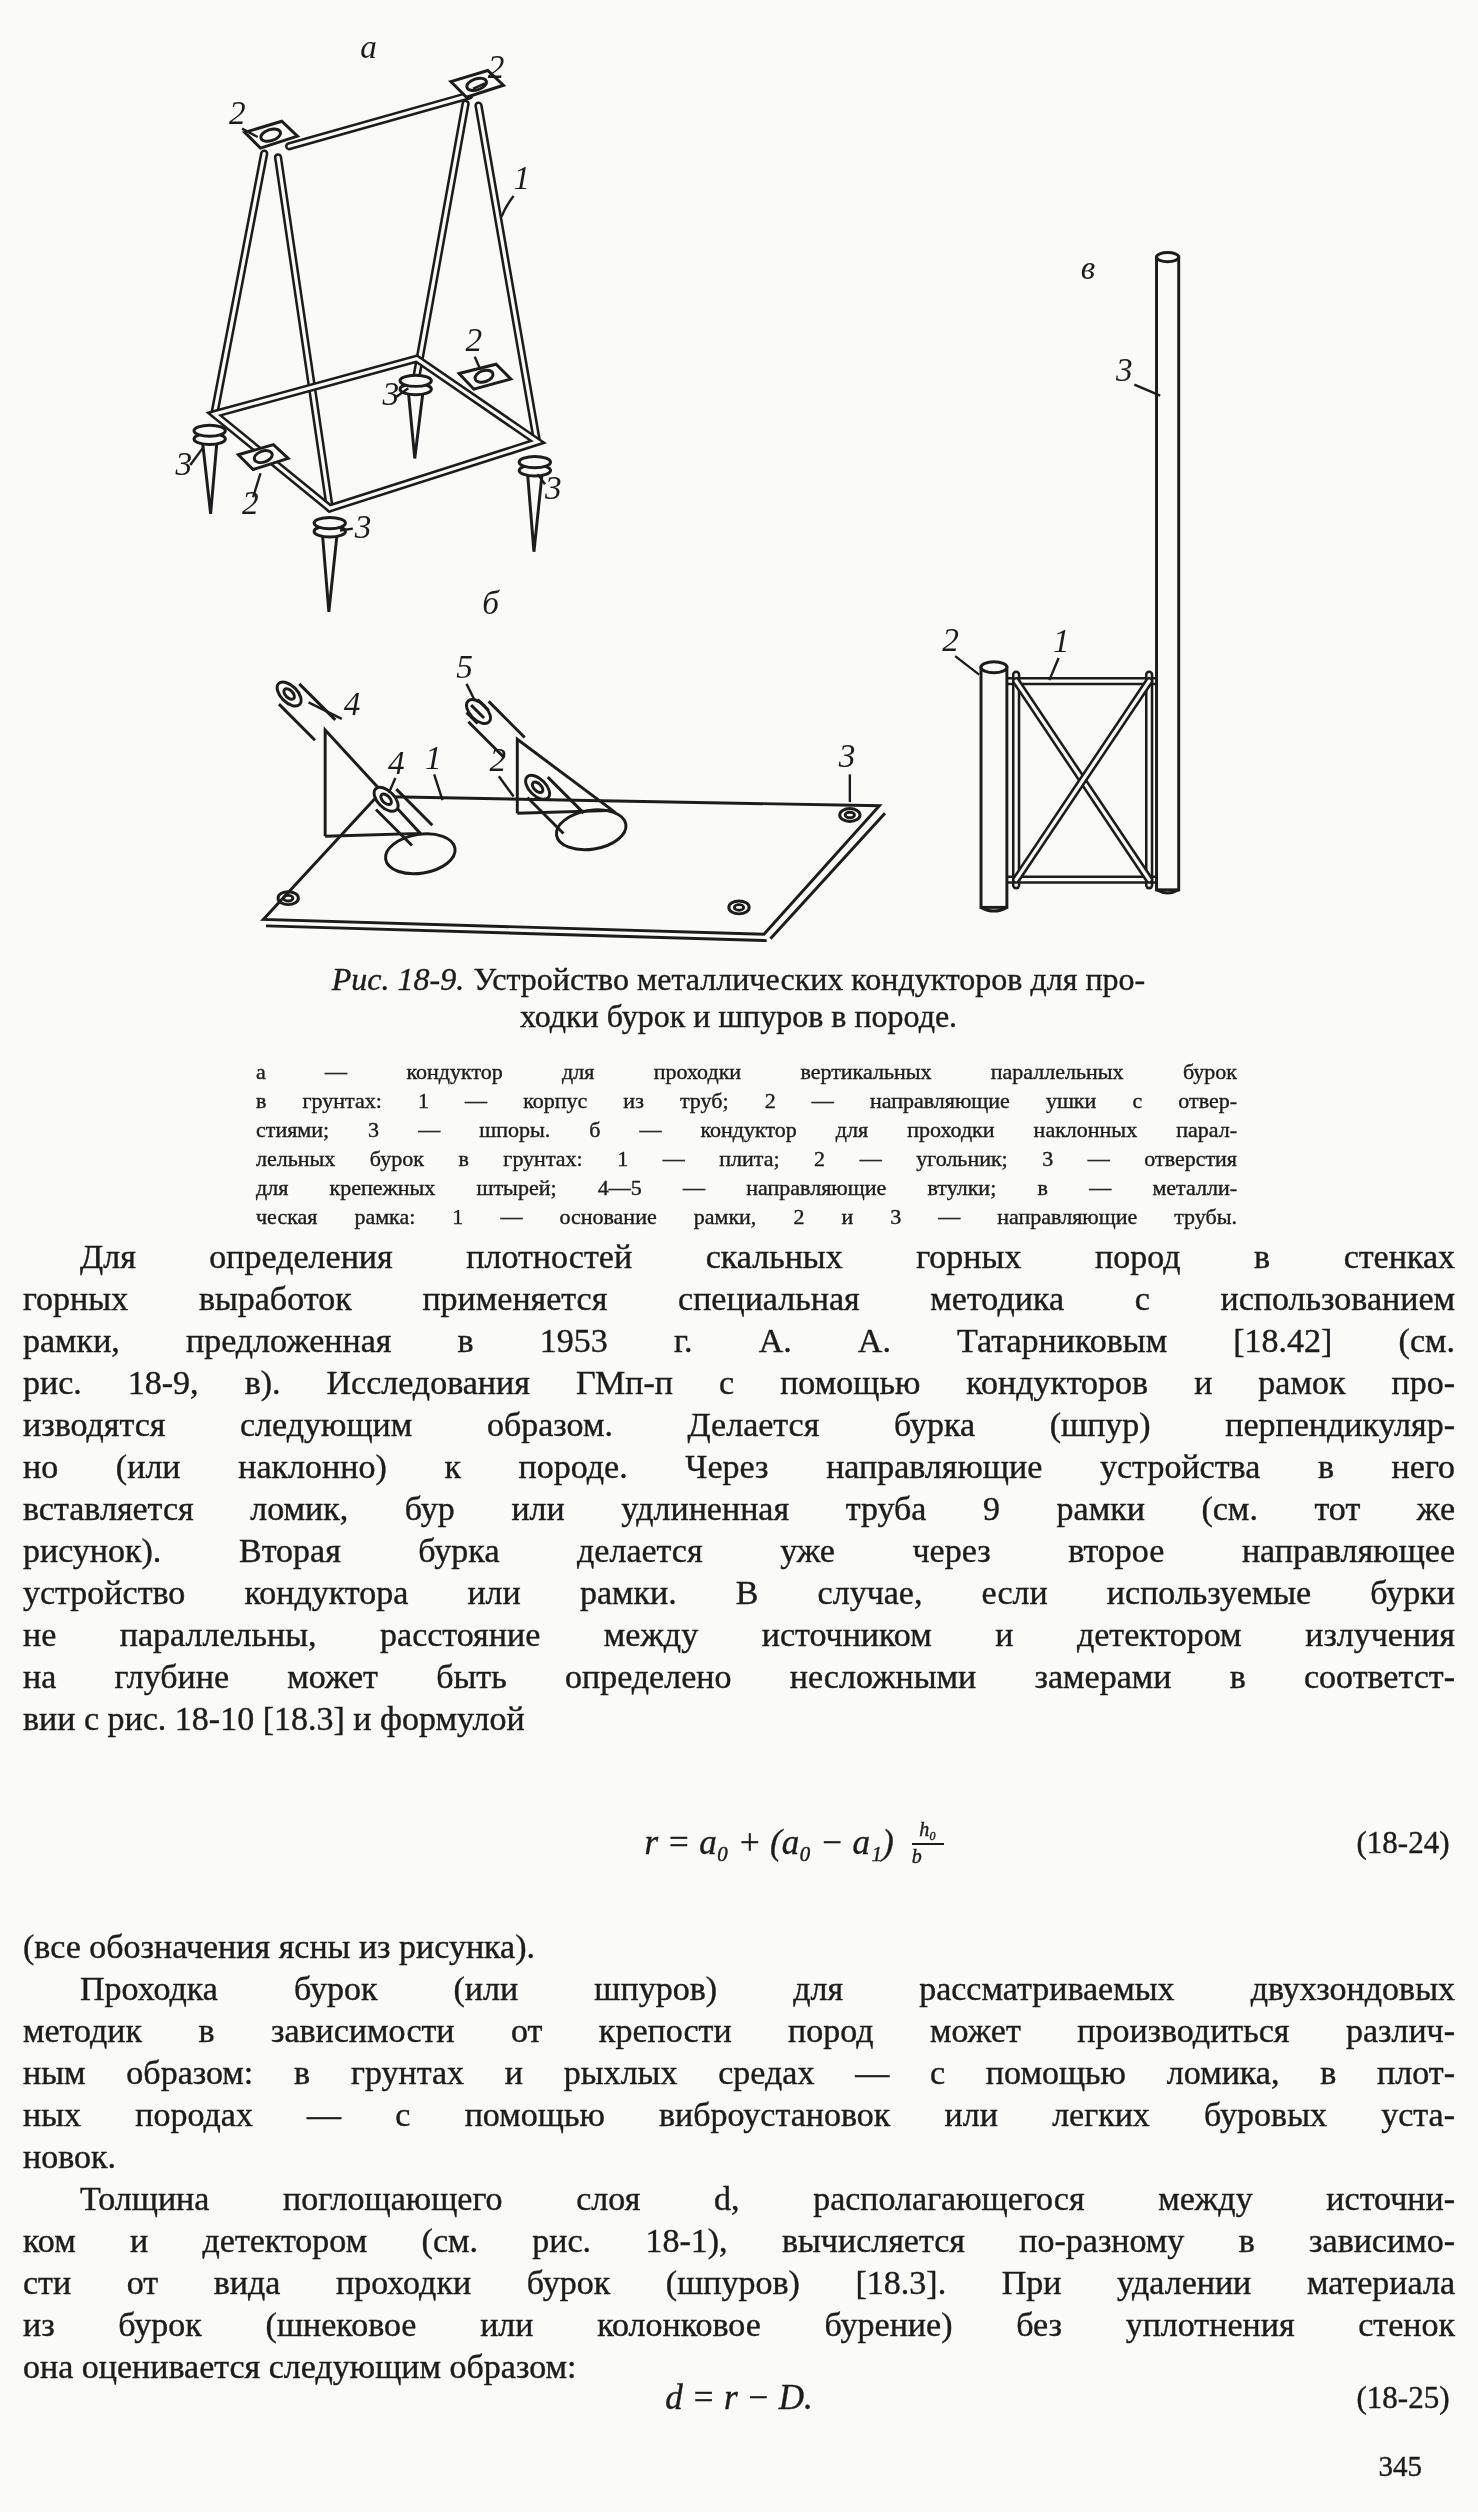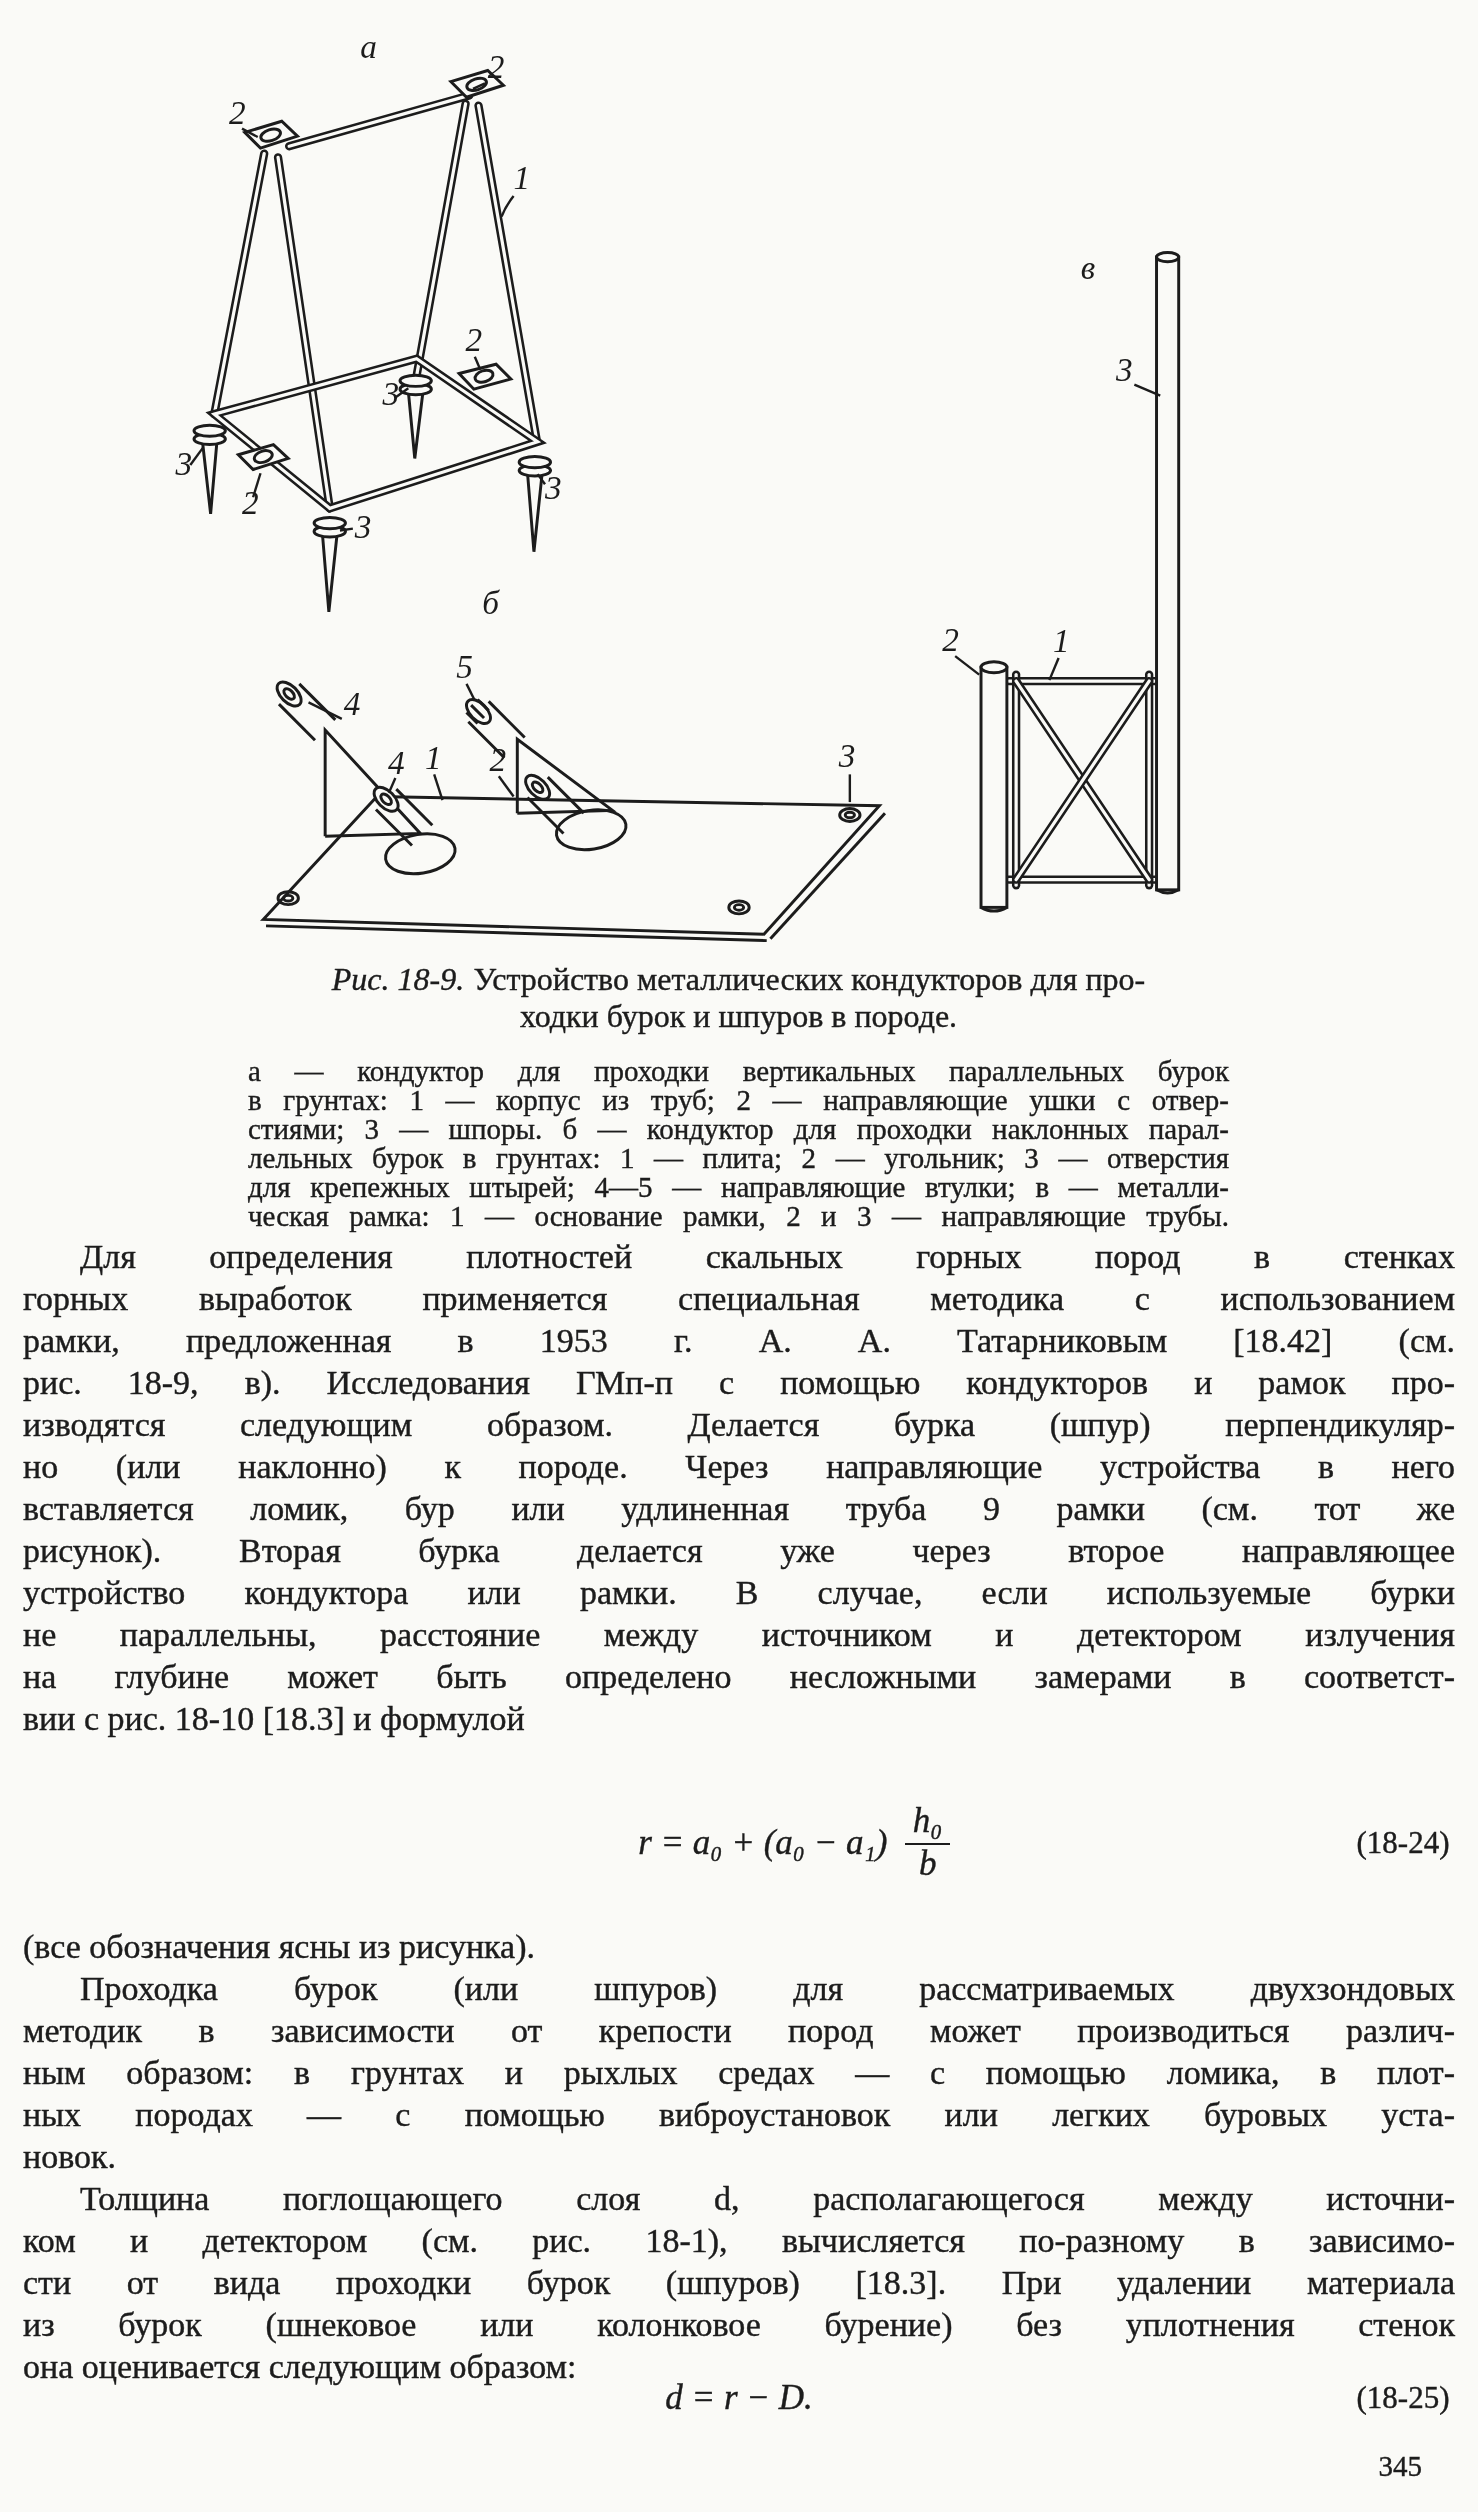"а — кондуктор для проходки" .legend { font-size: 29px -> 22px; left: 248px -> 256px }
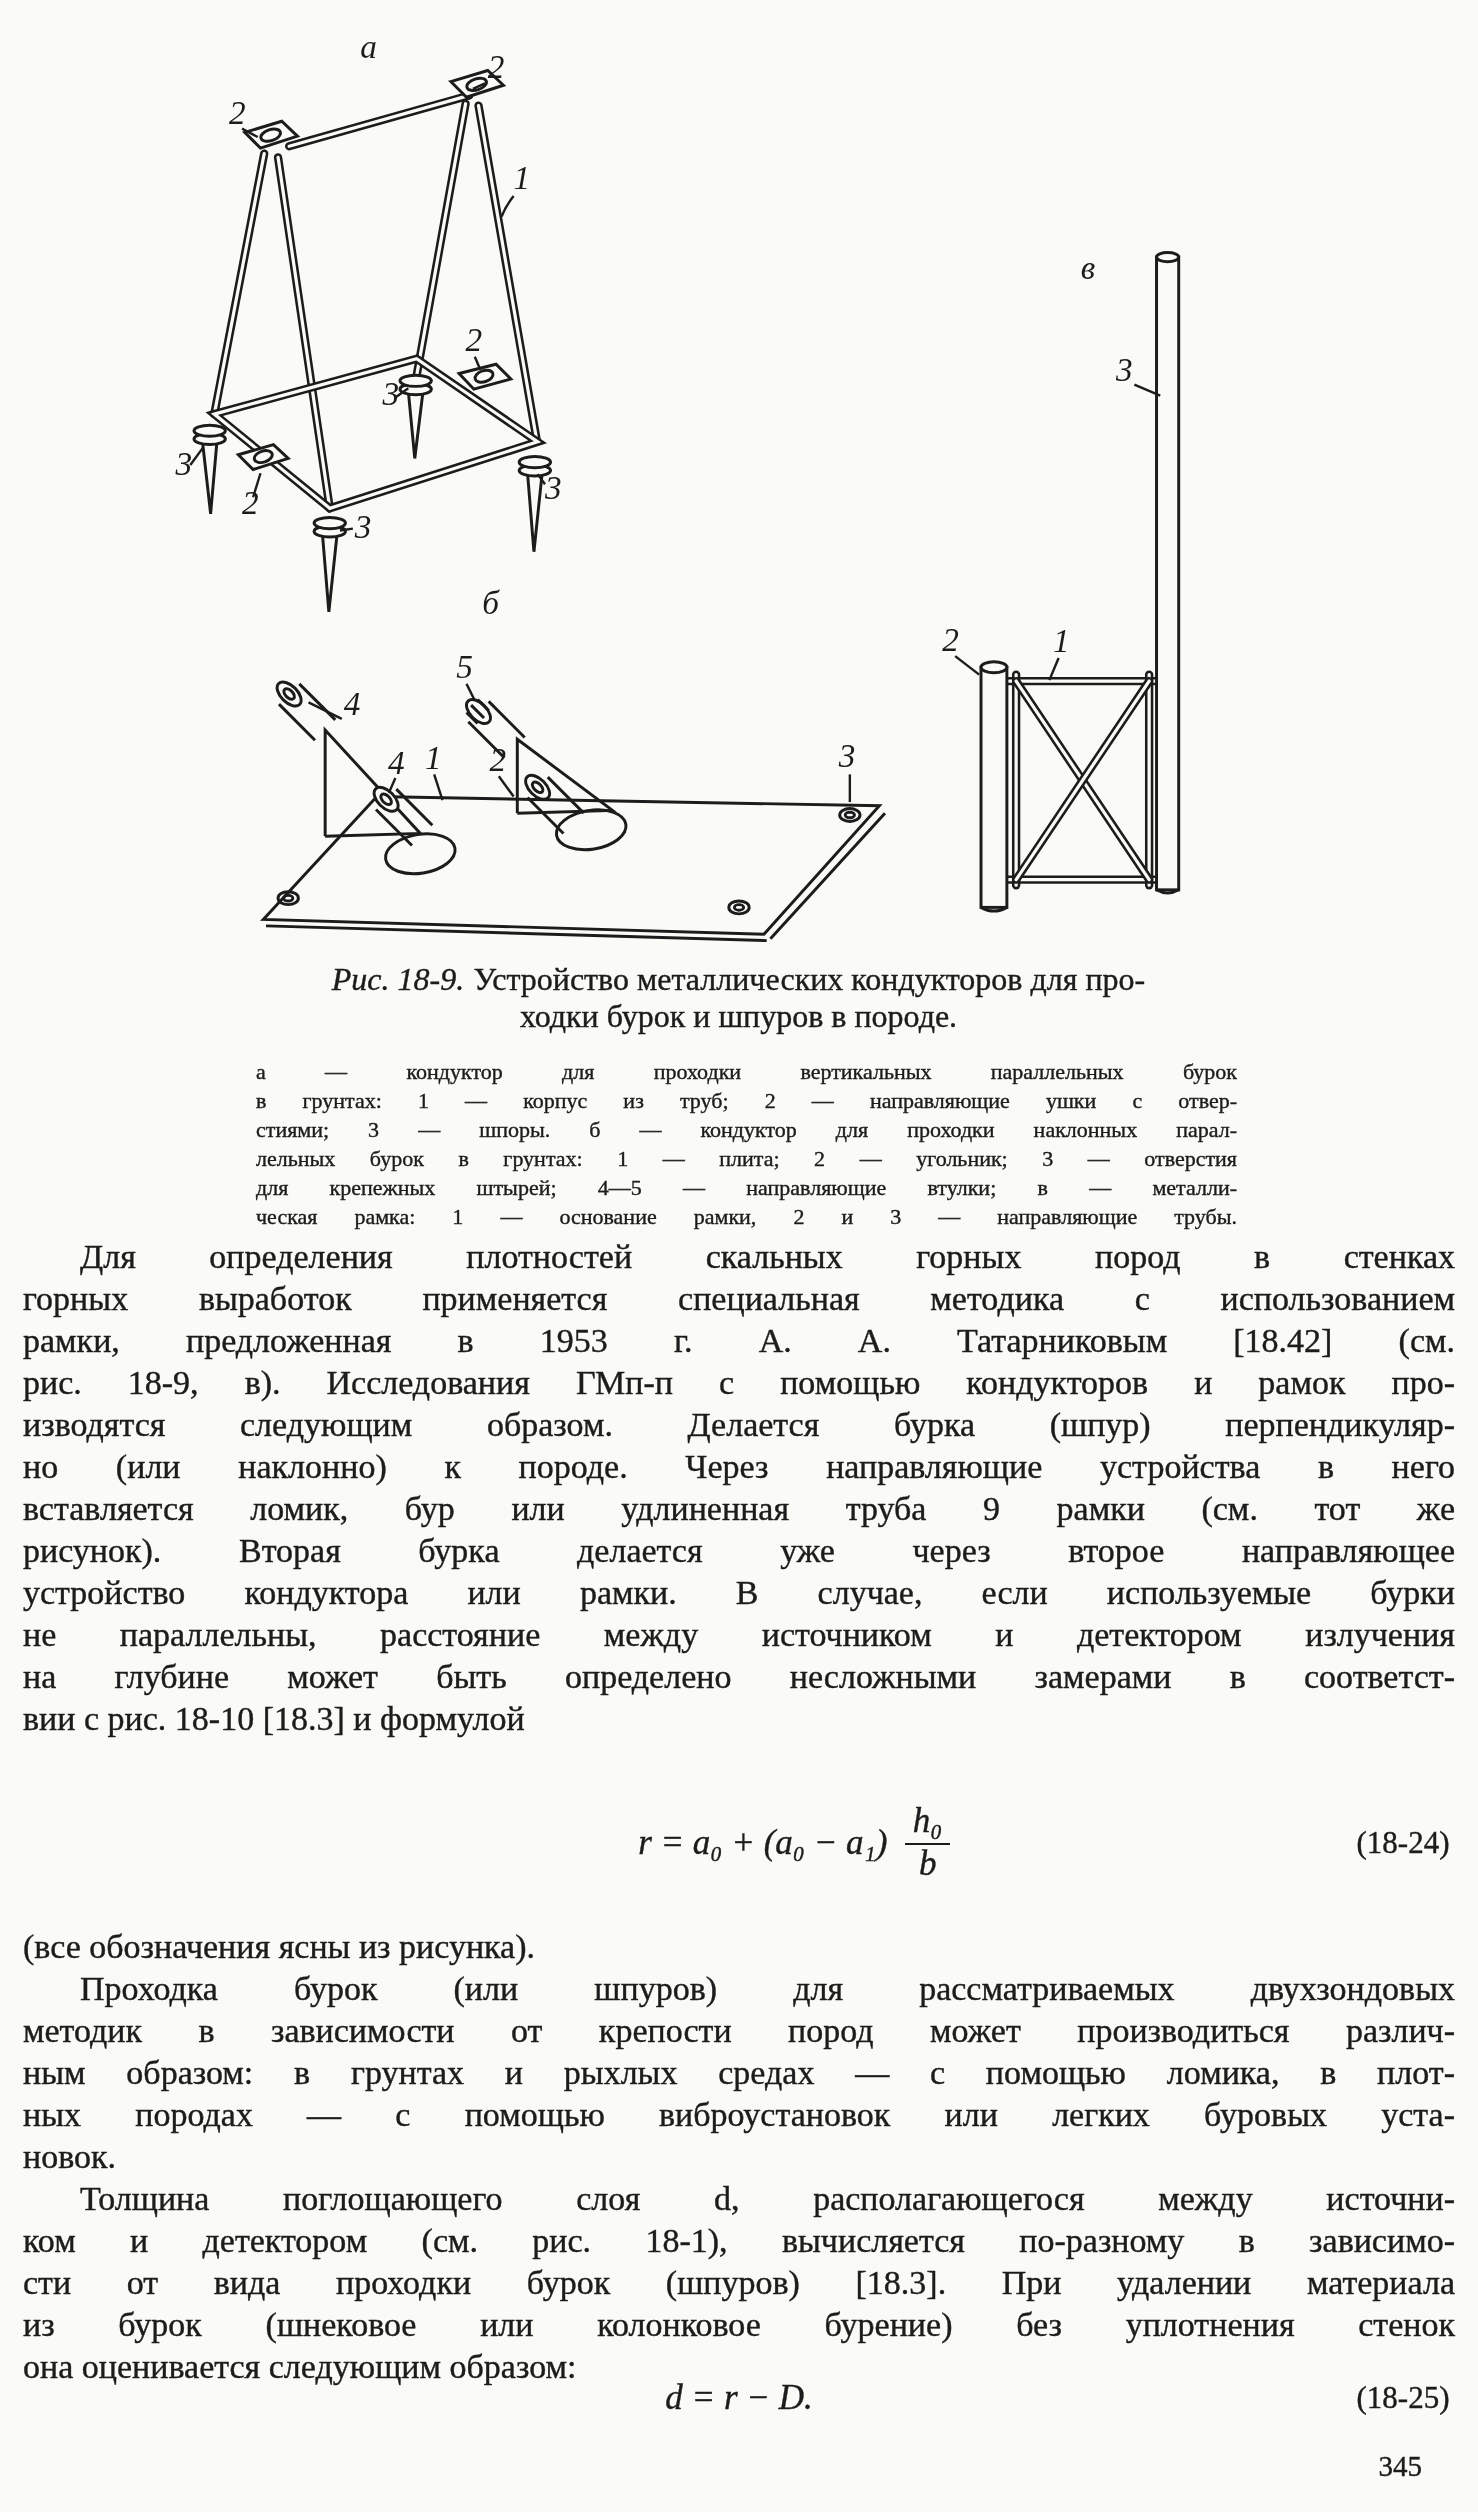"h₀" .frac { font-size: 35px -> 20px; text-align: center -> none }
